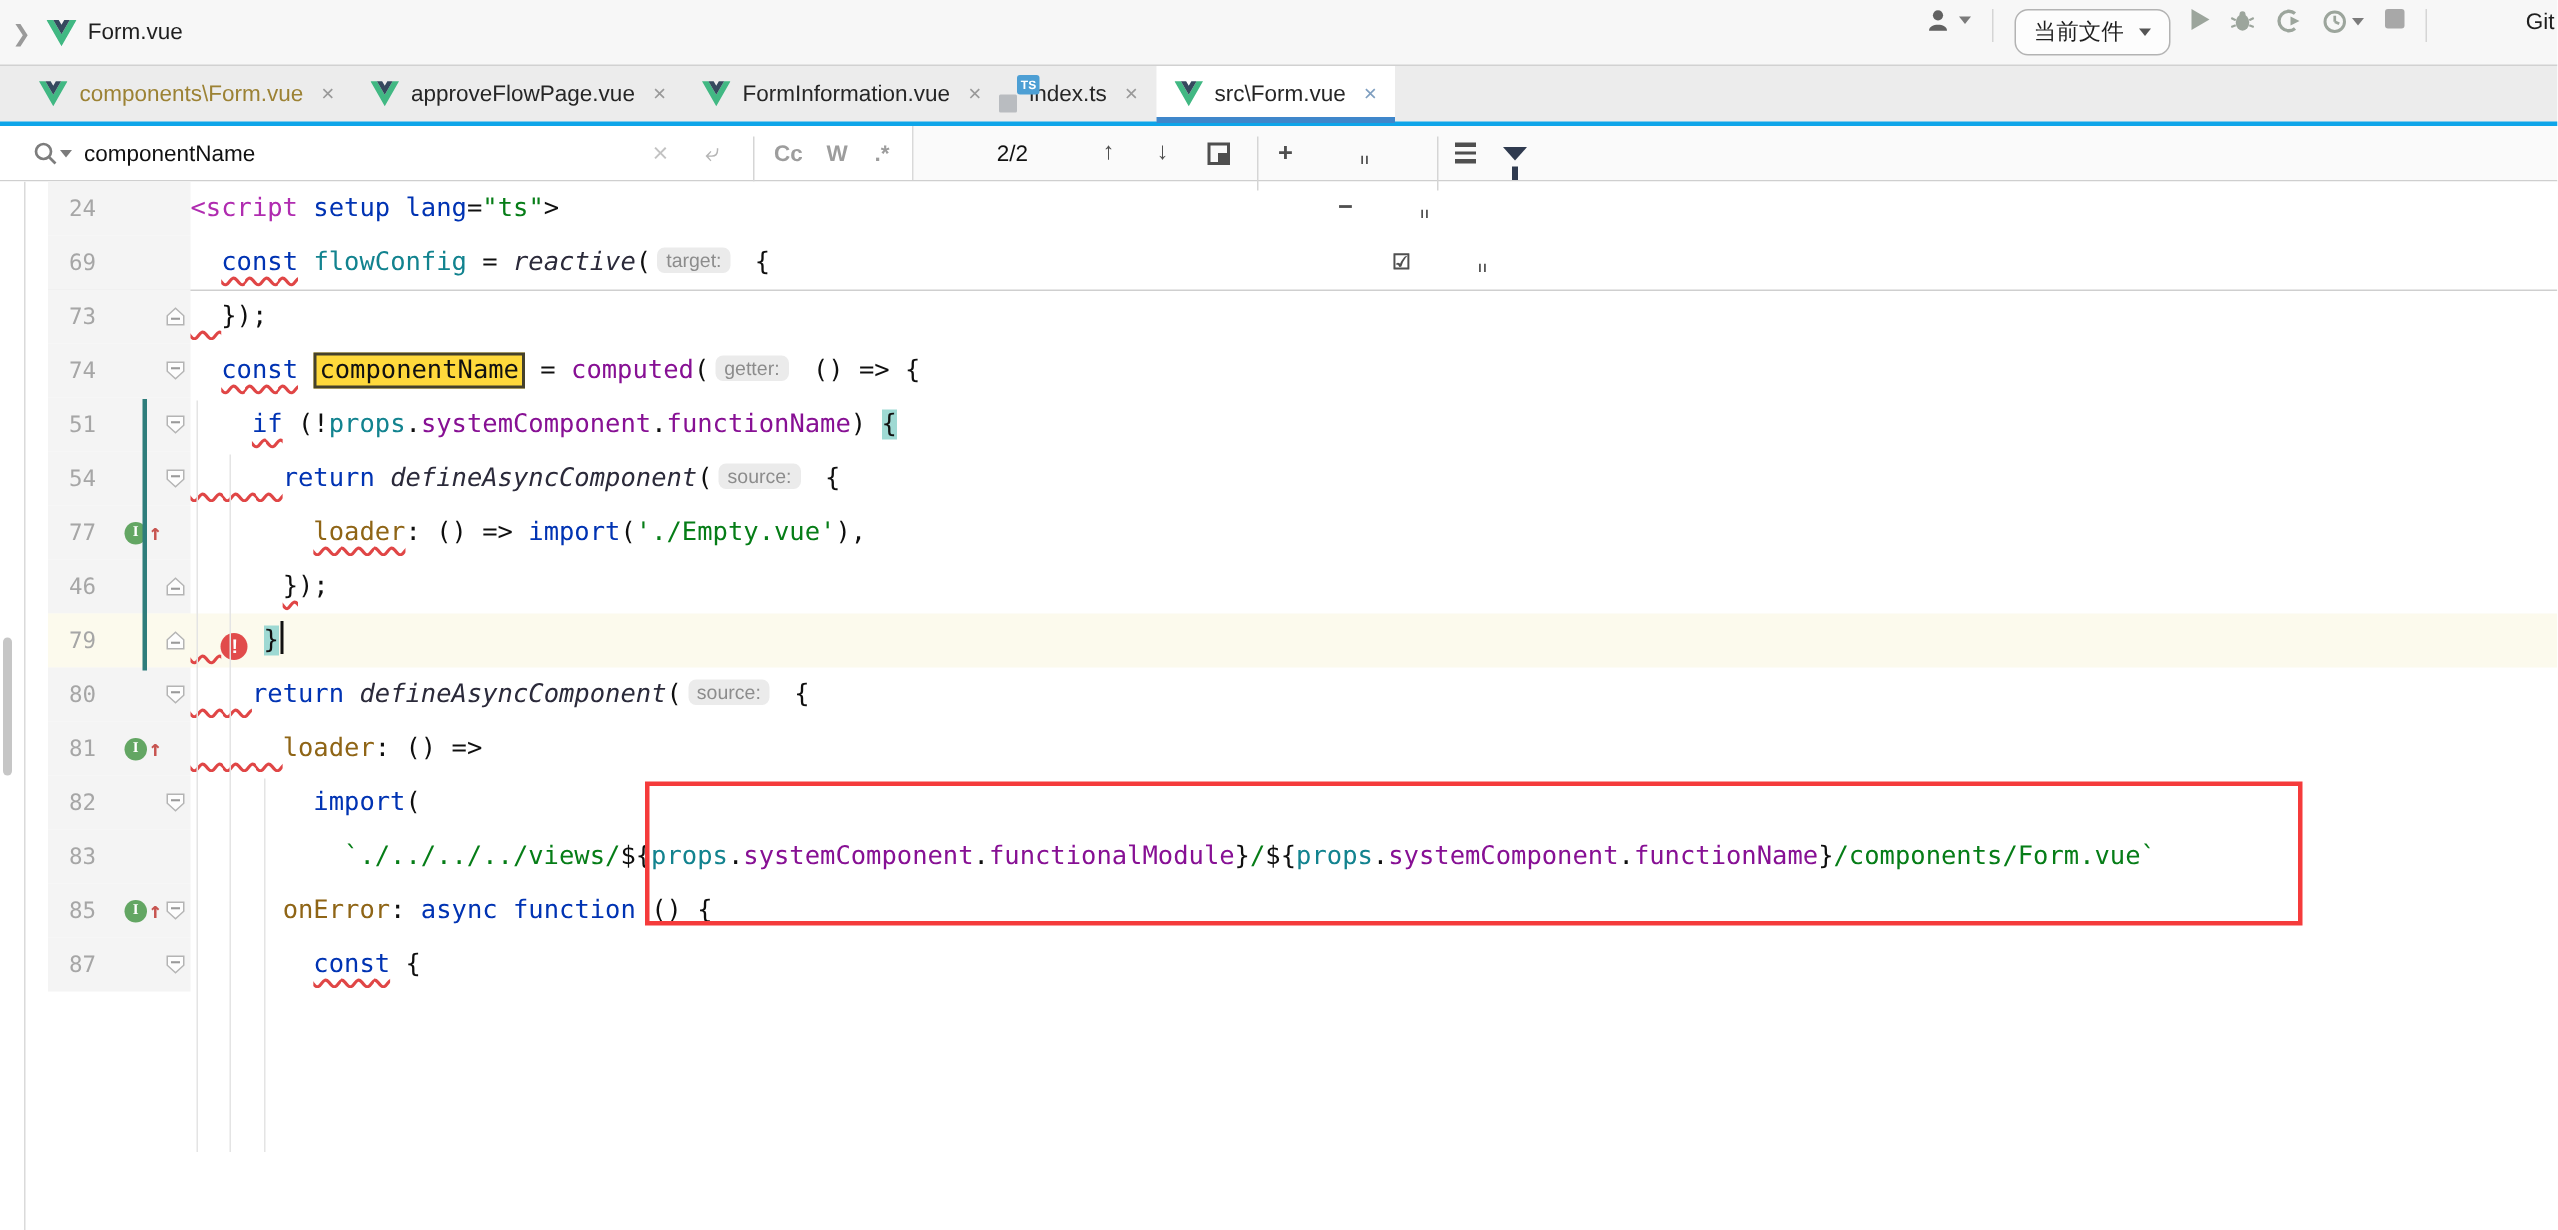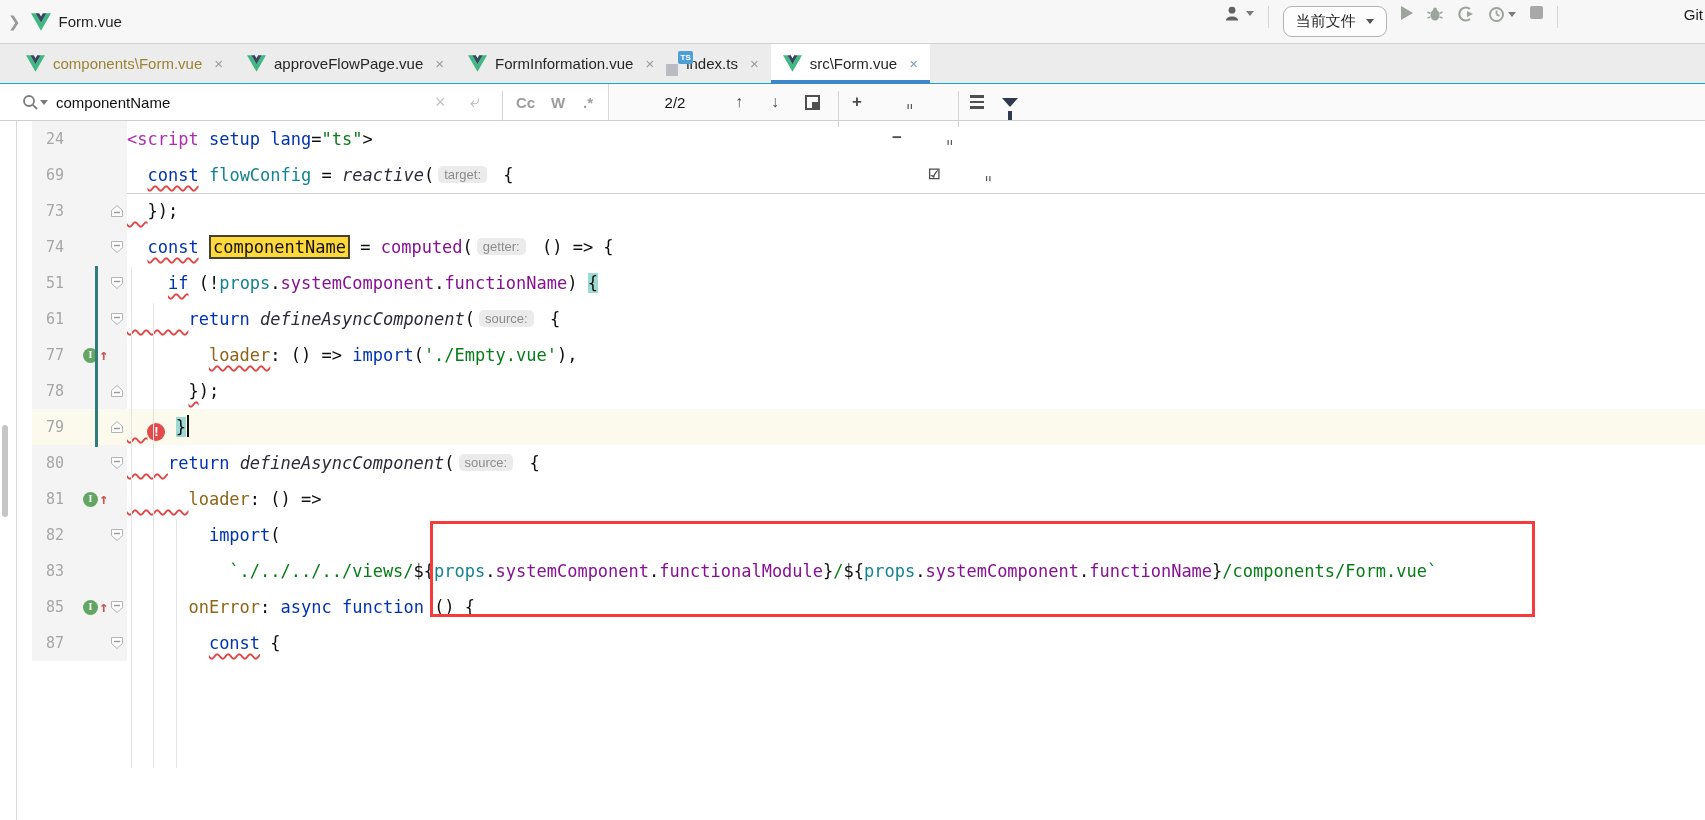"Git" .git-label { margin-left: 112px -> 52px }
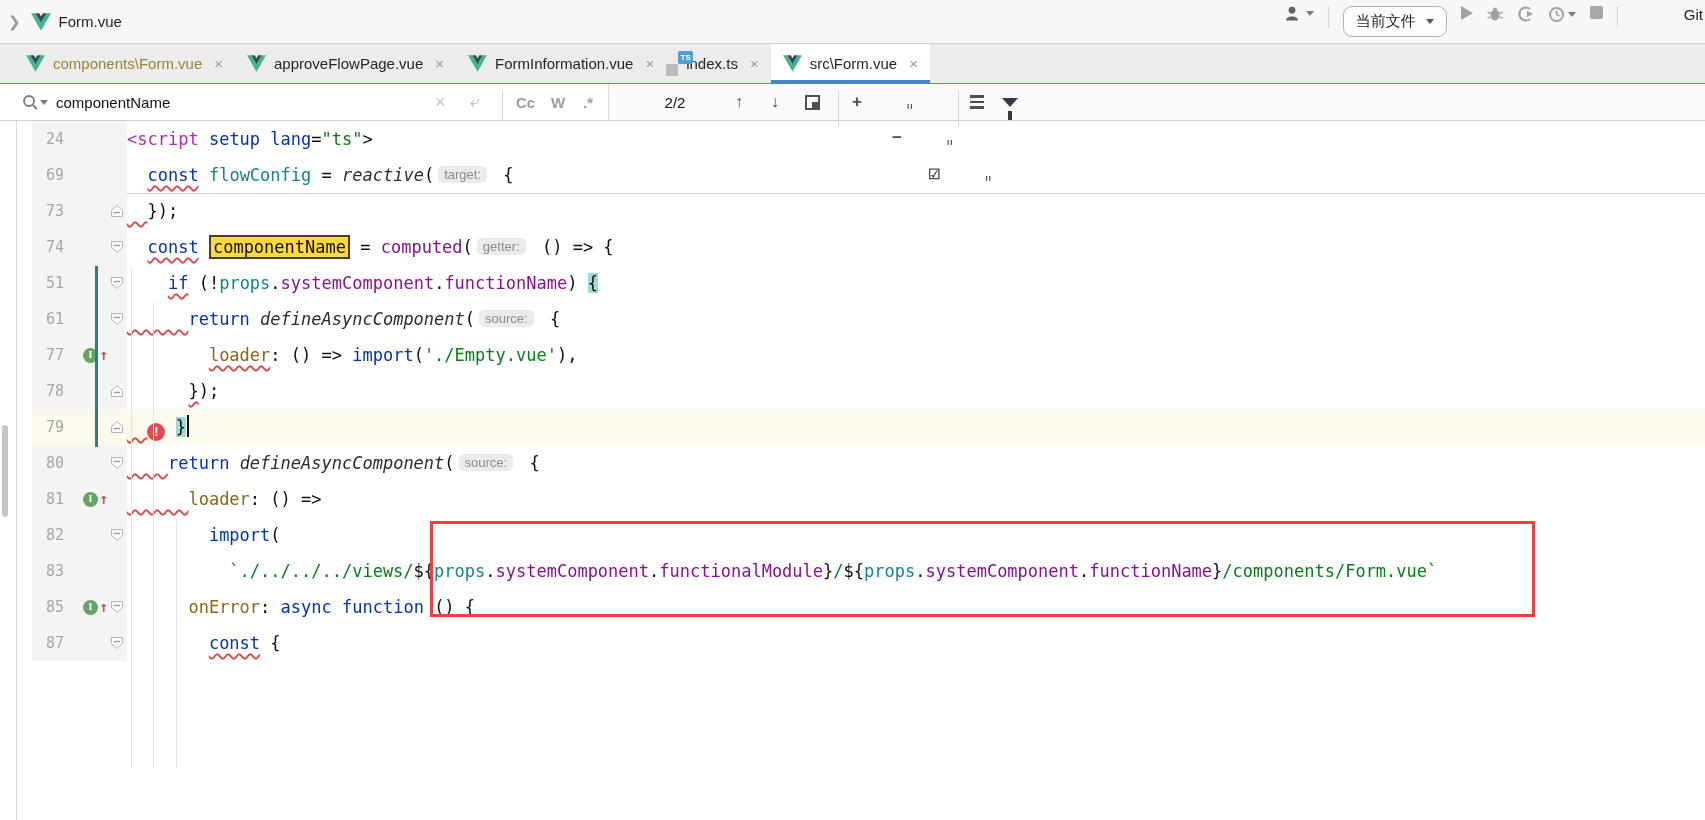"components\Form.vue" .tabbar { border-bottom: 1px solid #0ea5e9 -> 3px solid #0ea5e9 }
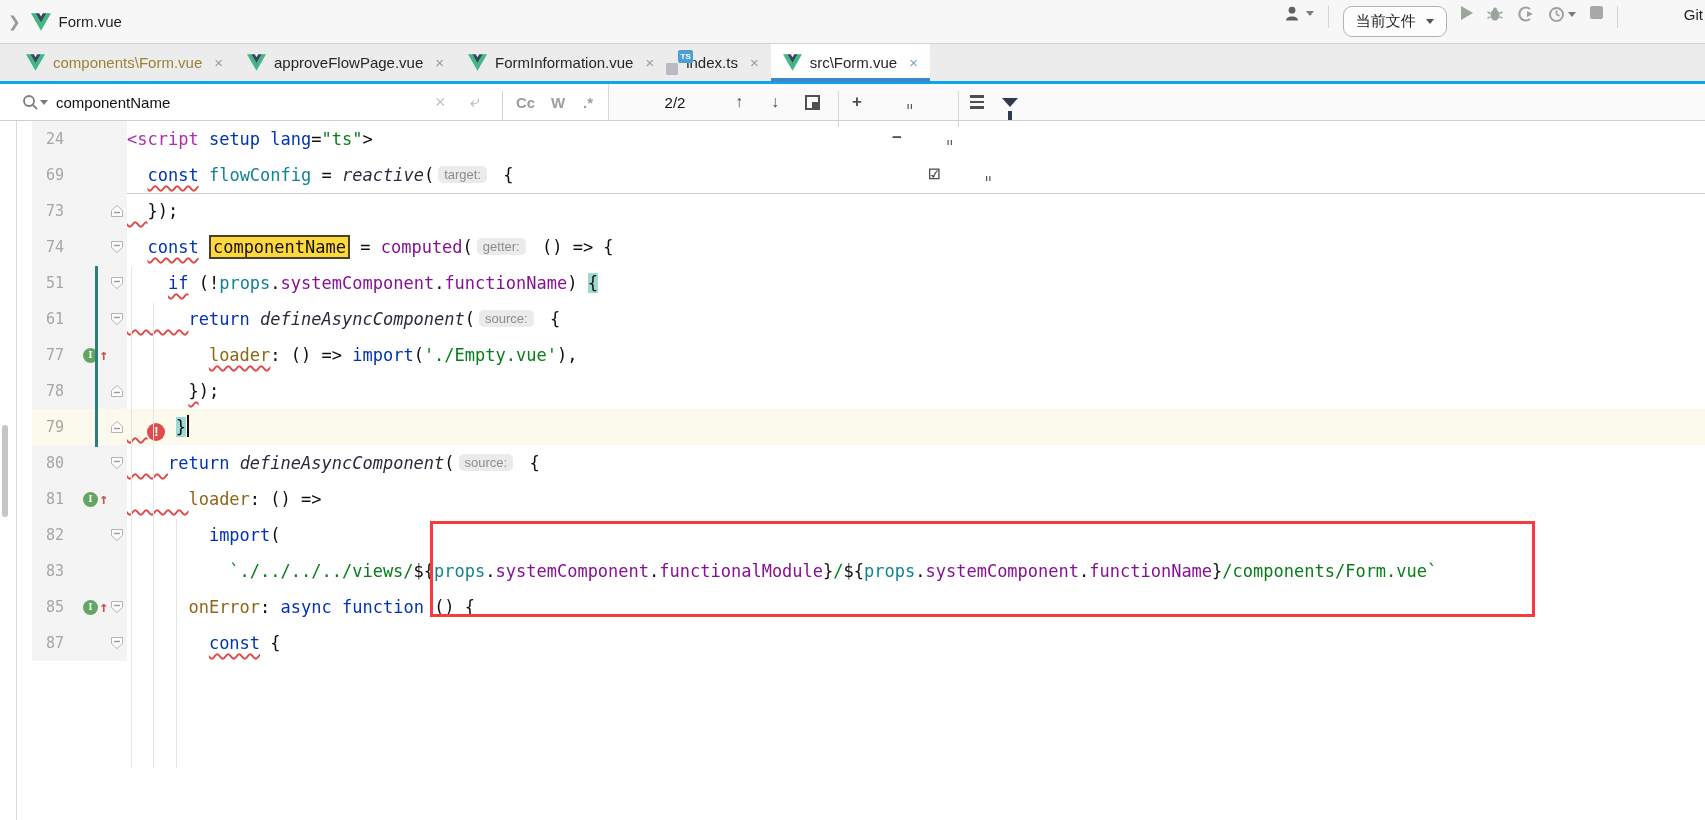"61" div.cell-ln { text: 61 -> 54 }
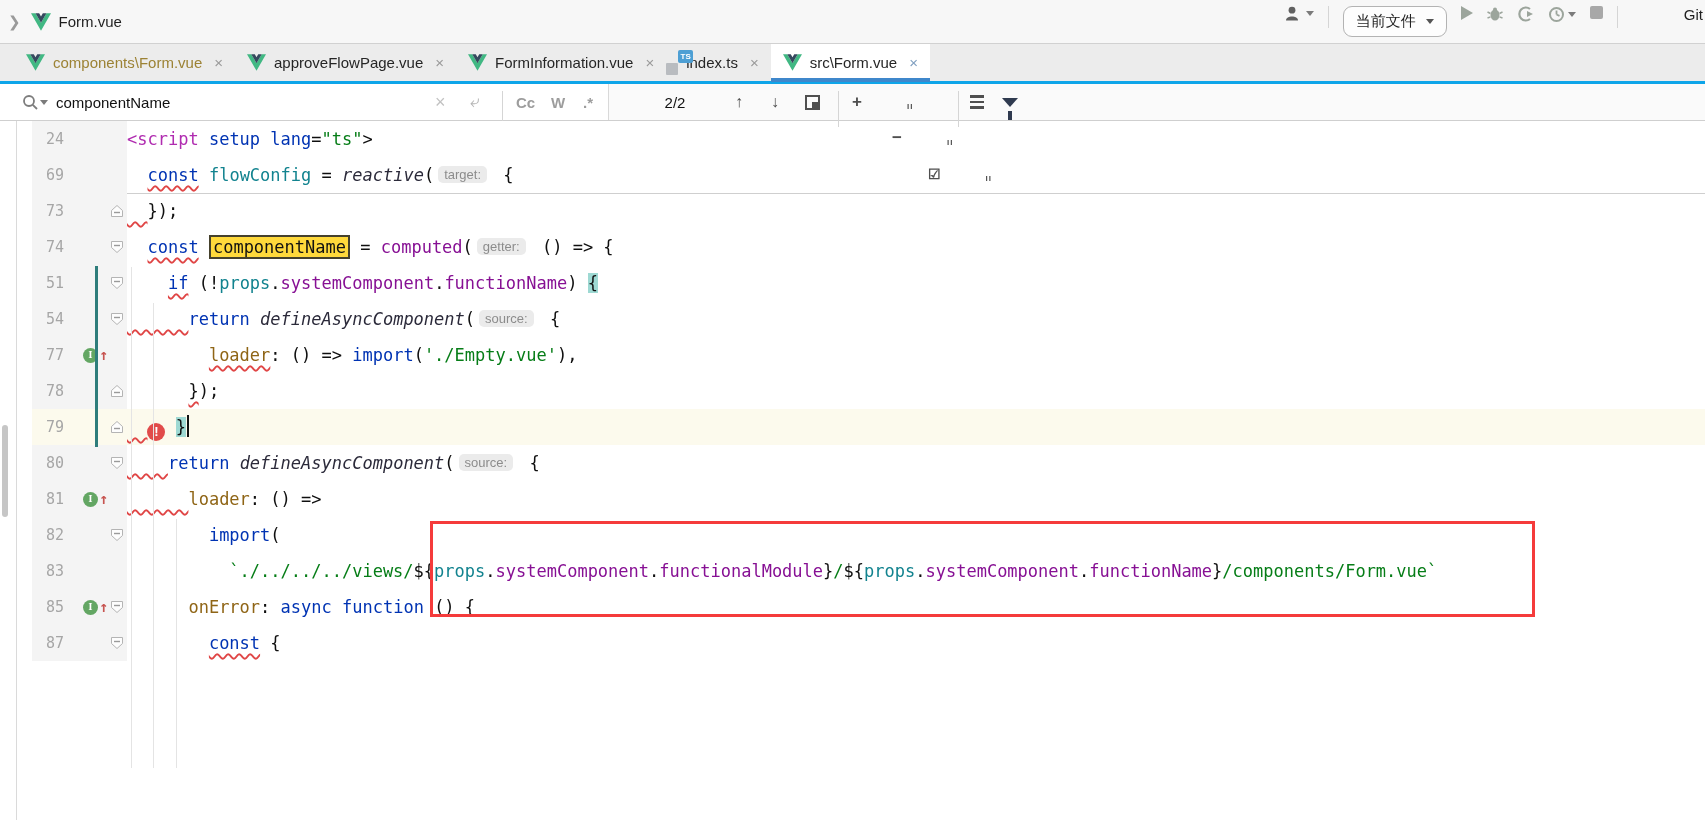"78" div.cell-ln { text: 78 -> 46 }
